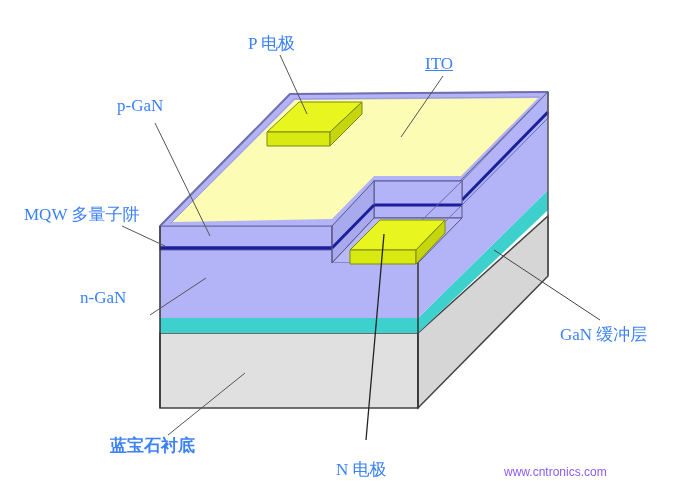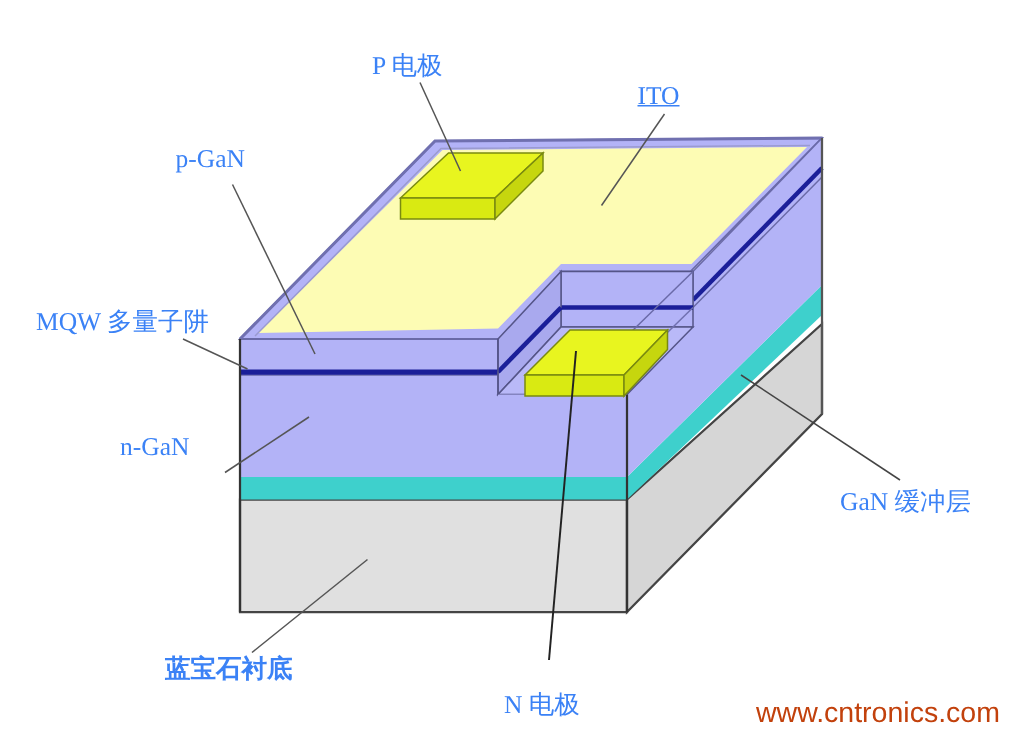"www.cntronics.com" .watermark { color: #c2410c -> #8b5cf6; font-size: 19px -> 12px }
